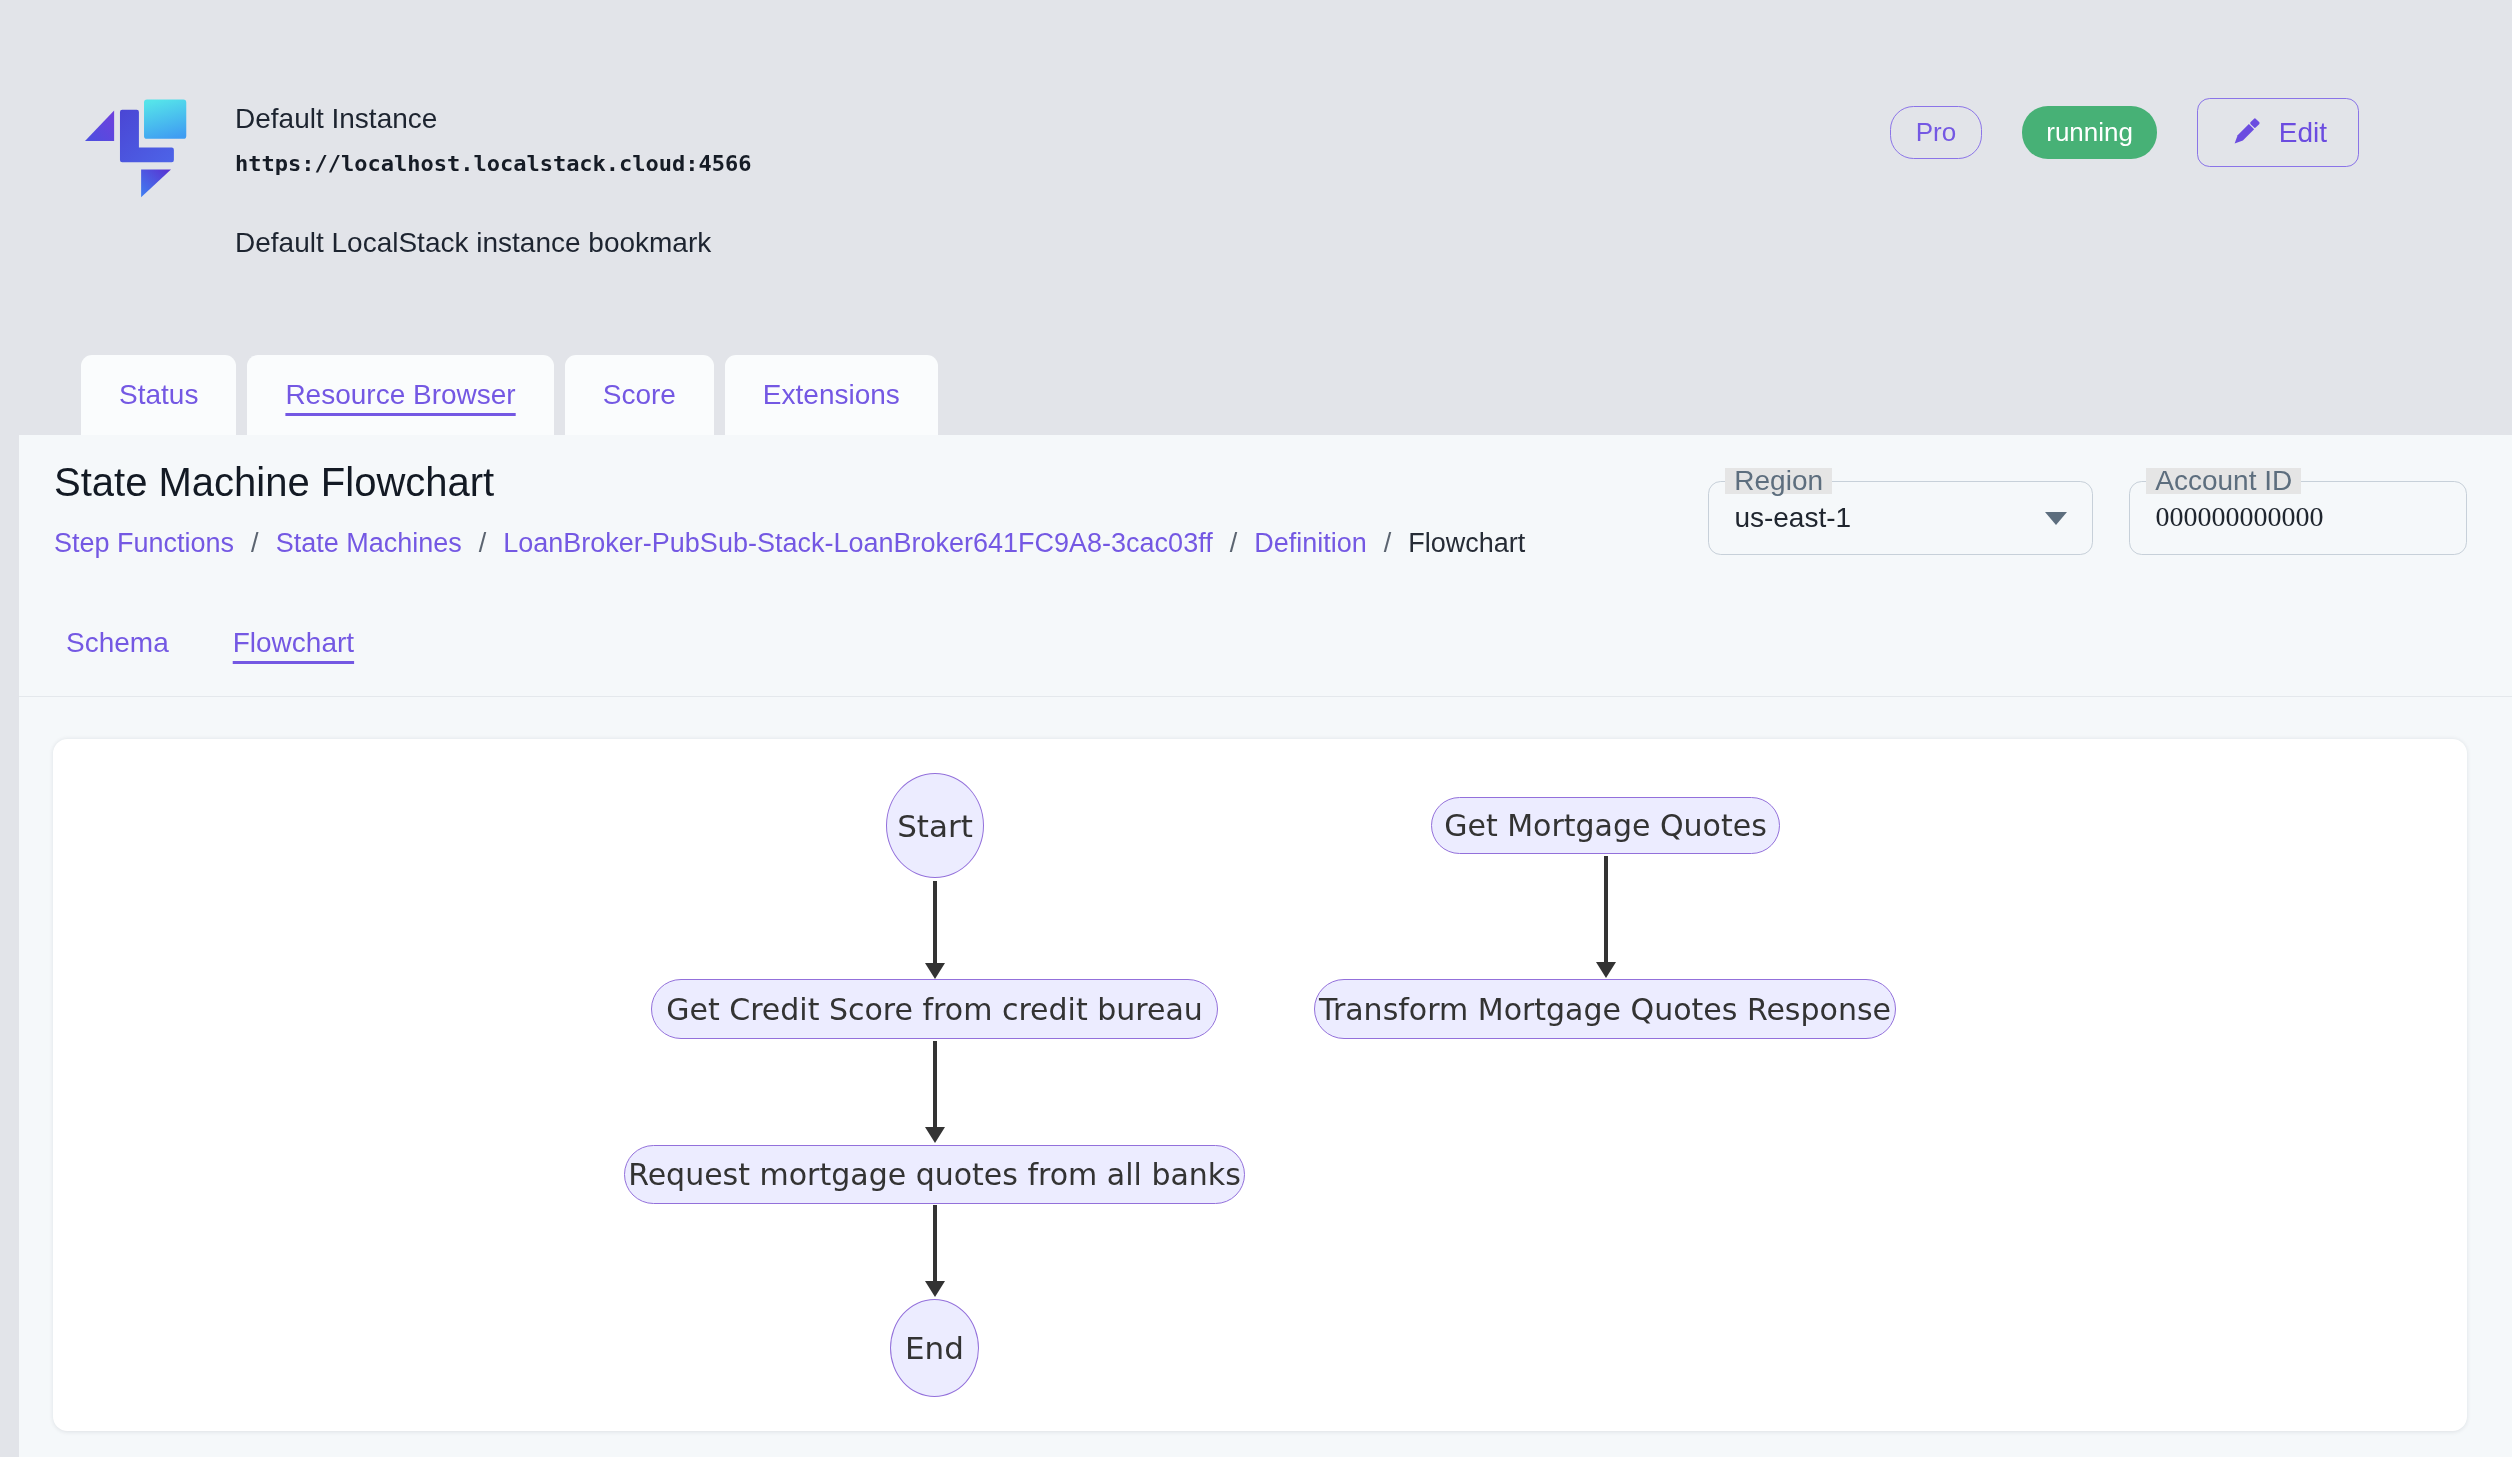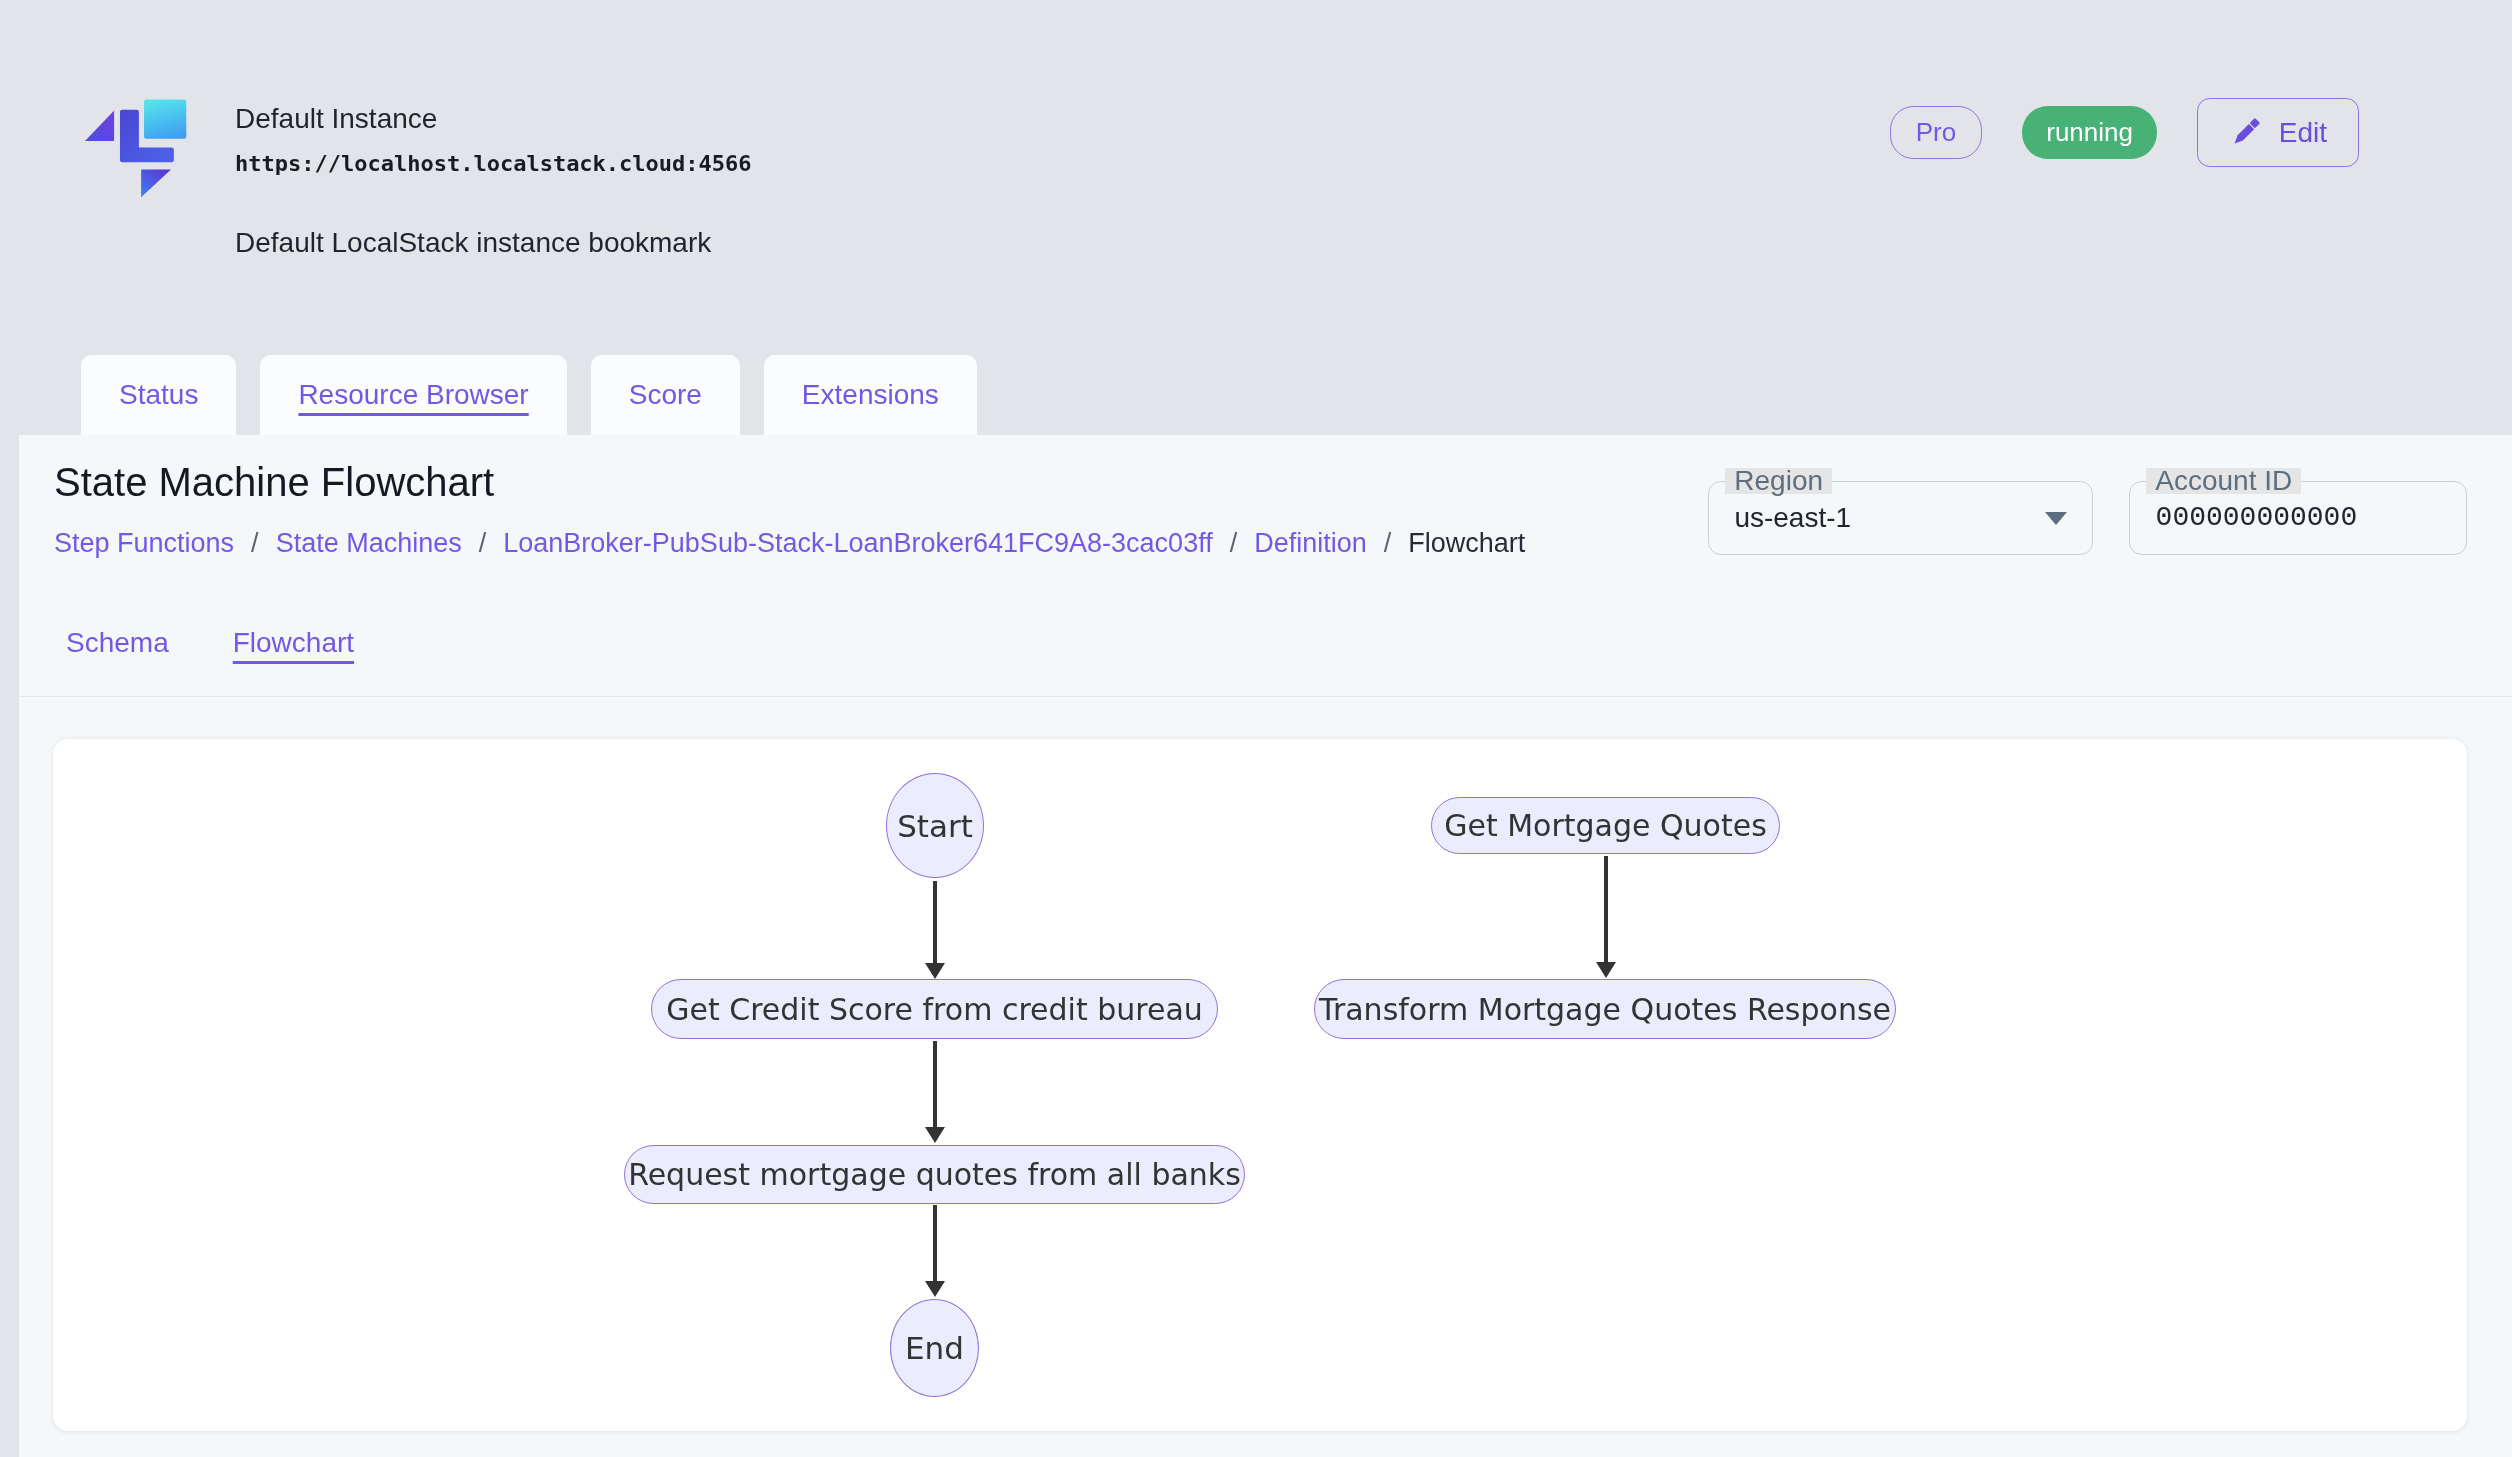"Status" .tabs { gap: 24px -> 11px }
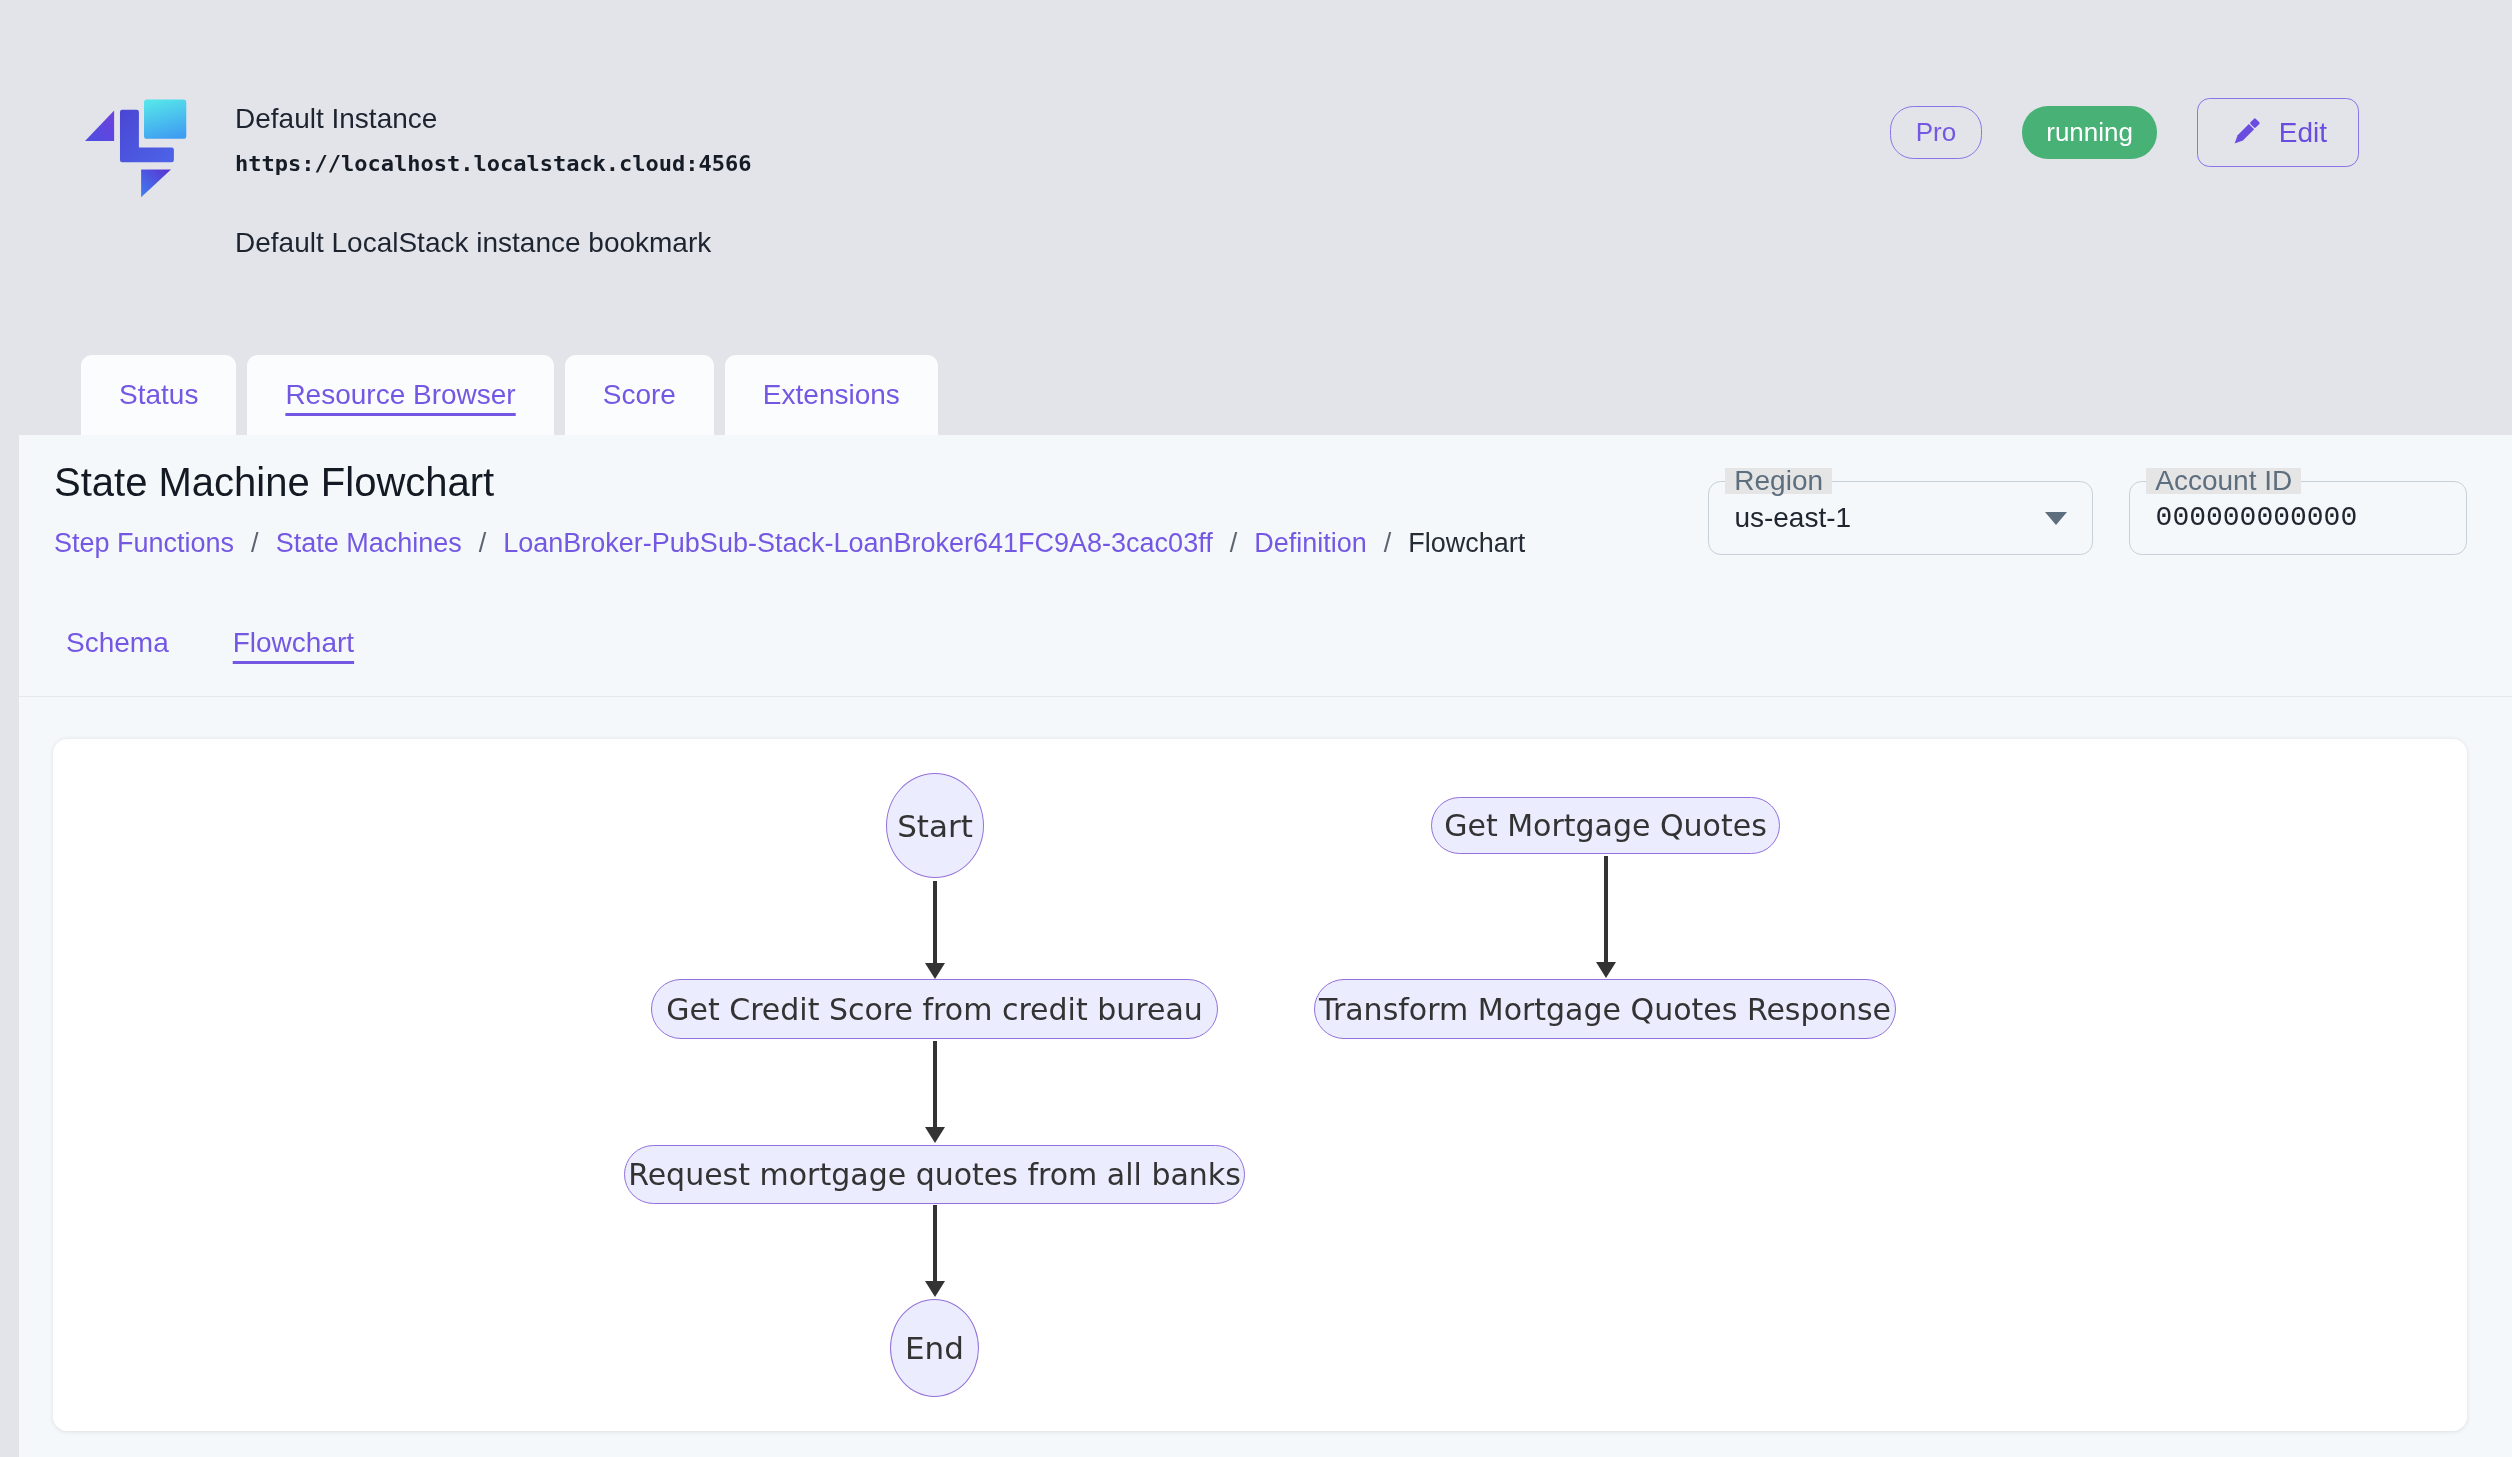"000000000000" .field-input { font-family: Liberation Mono, monospace -> Liberation Serif, serif }
